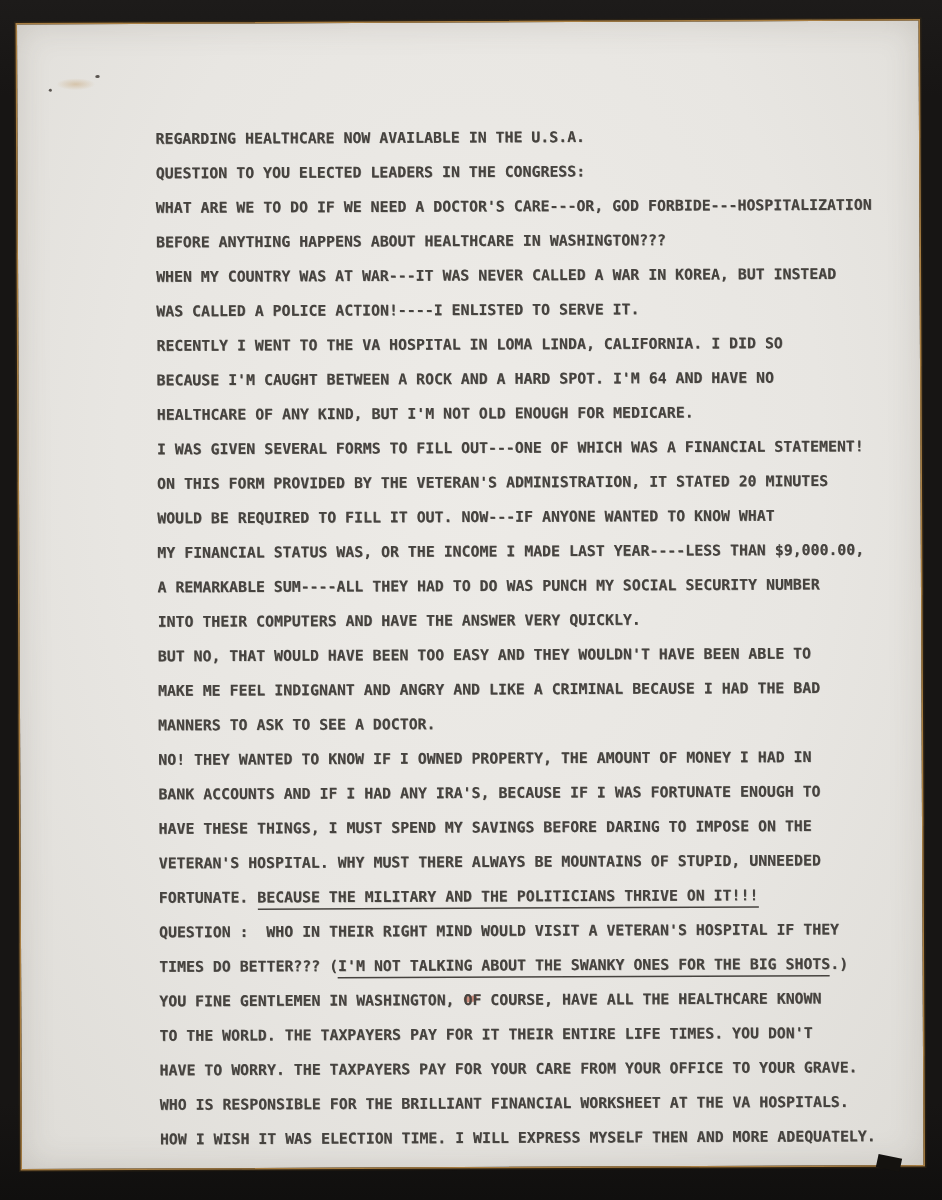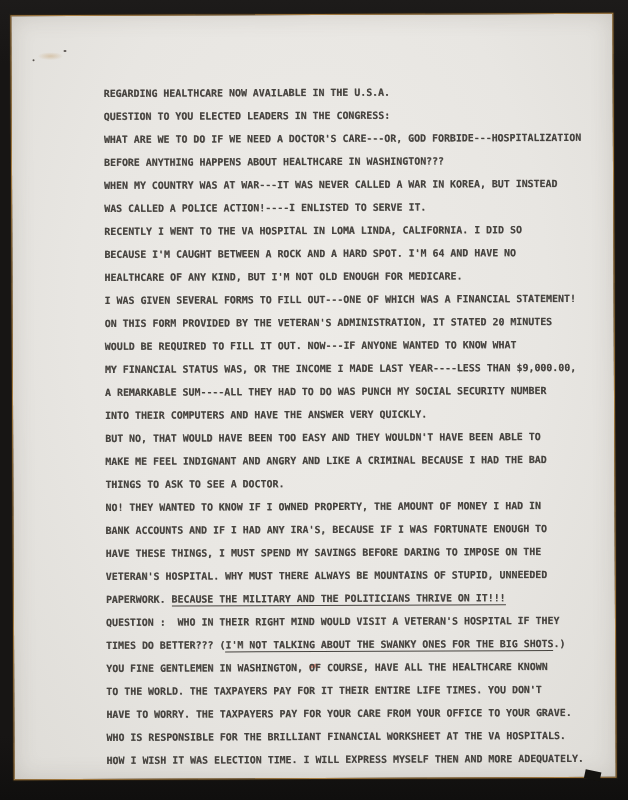"THINGS TO ASK TO SEE" span { text: THINGS -> MANNERS }
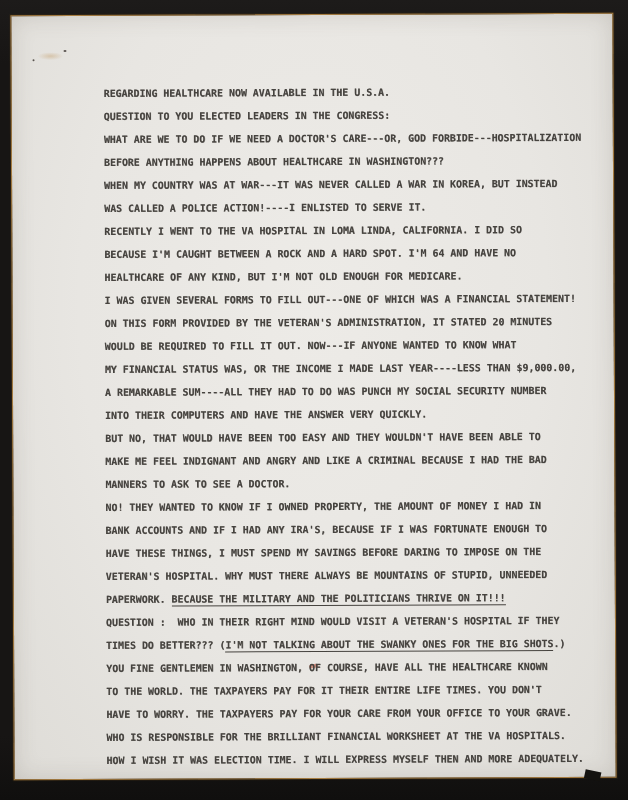"PAPERWORK." span { text: PAPERWORK -> FORTUNATE }
